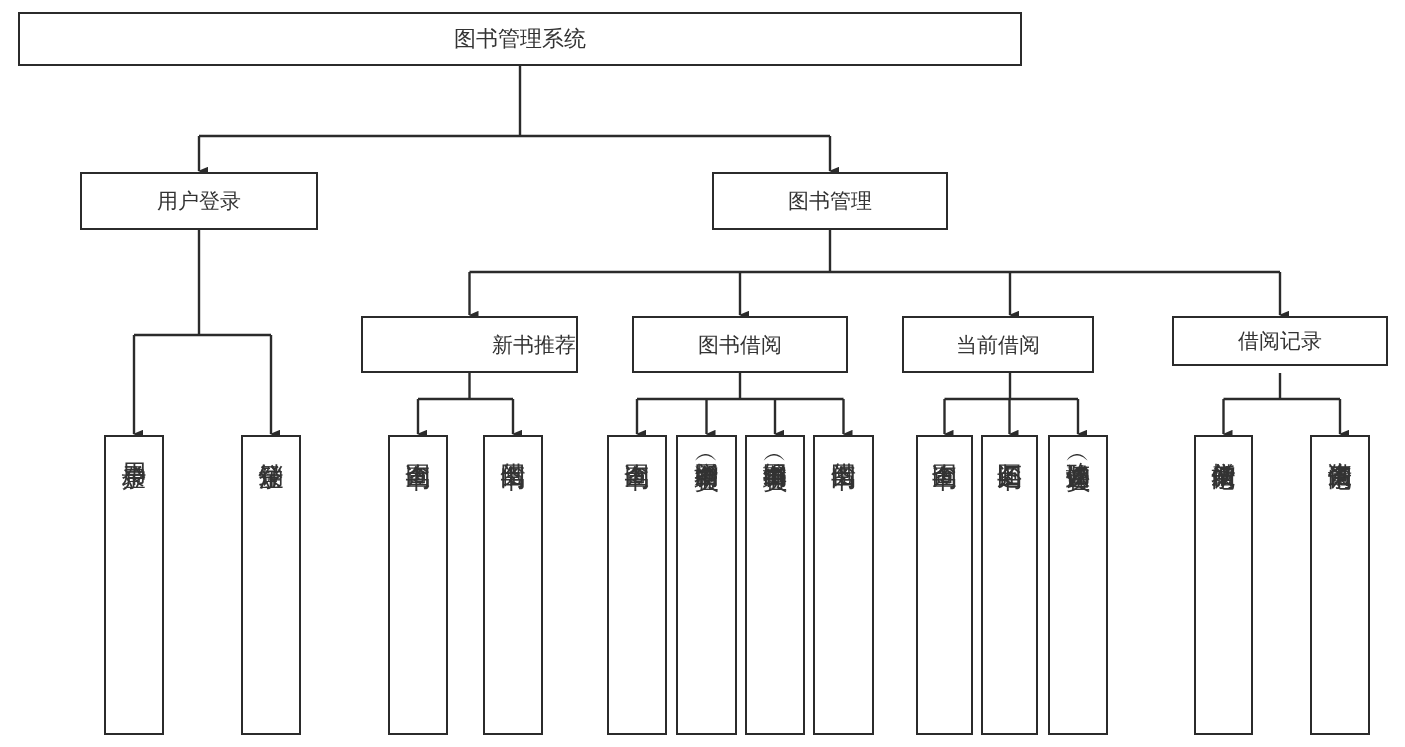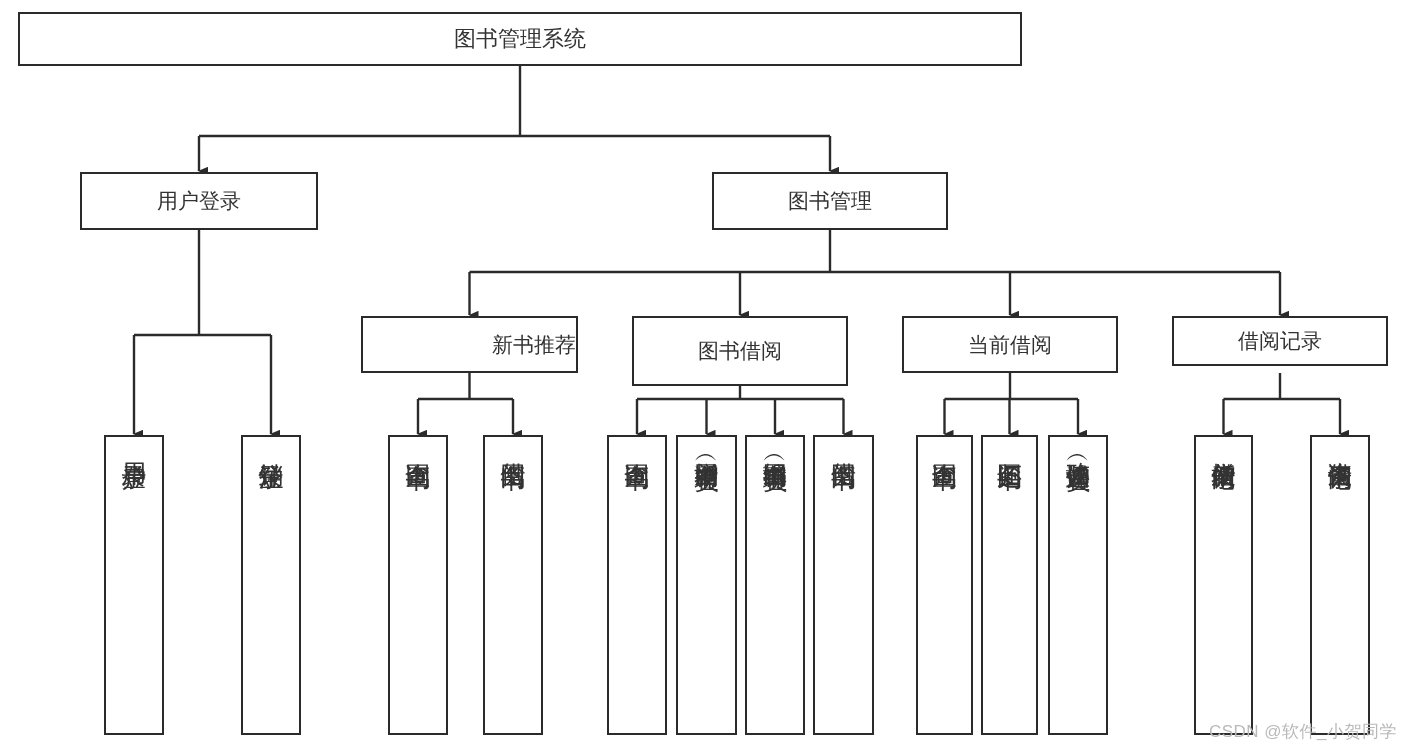"图书借阅" div.node { height: 70px -> 57px }
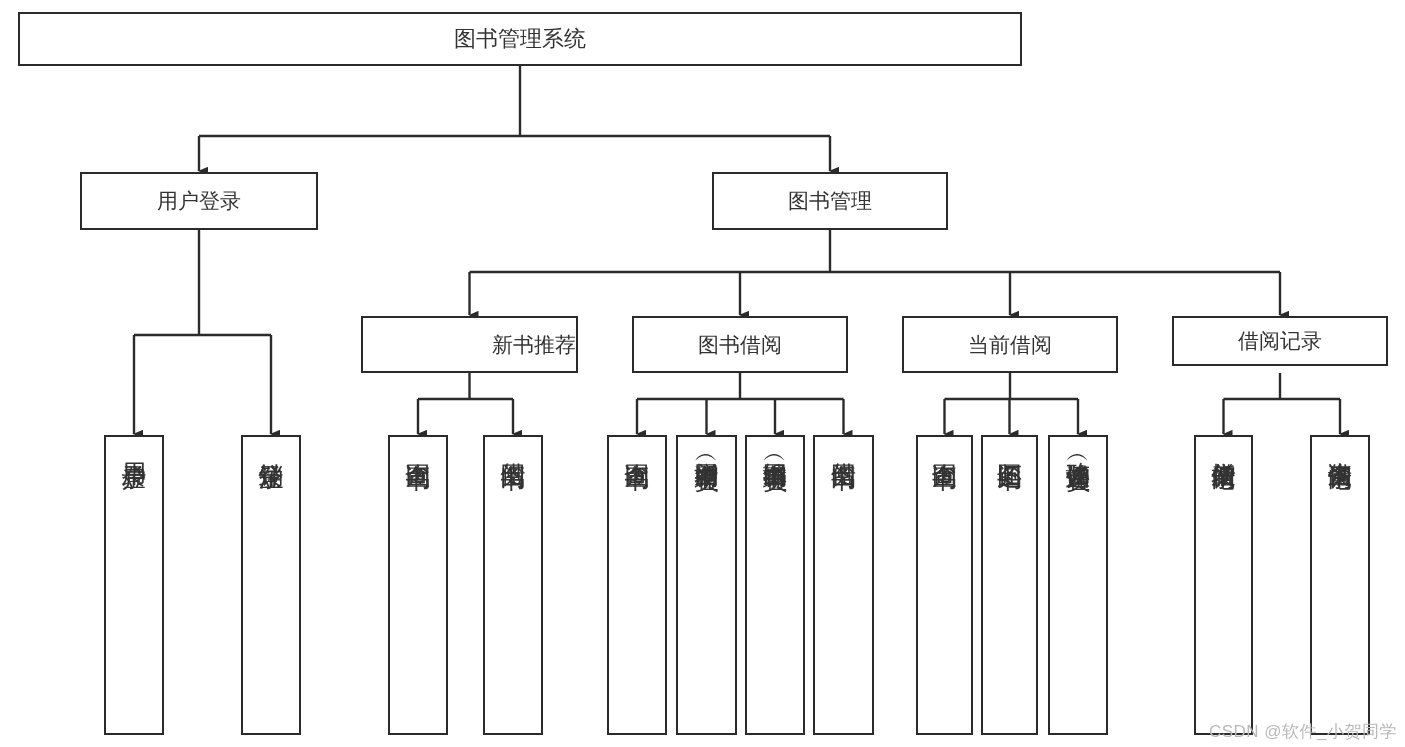"当前借阅" div.node { width: 216px -> 192px }
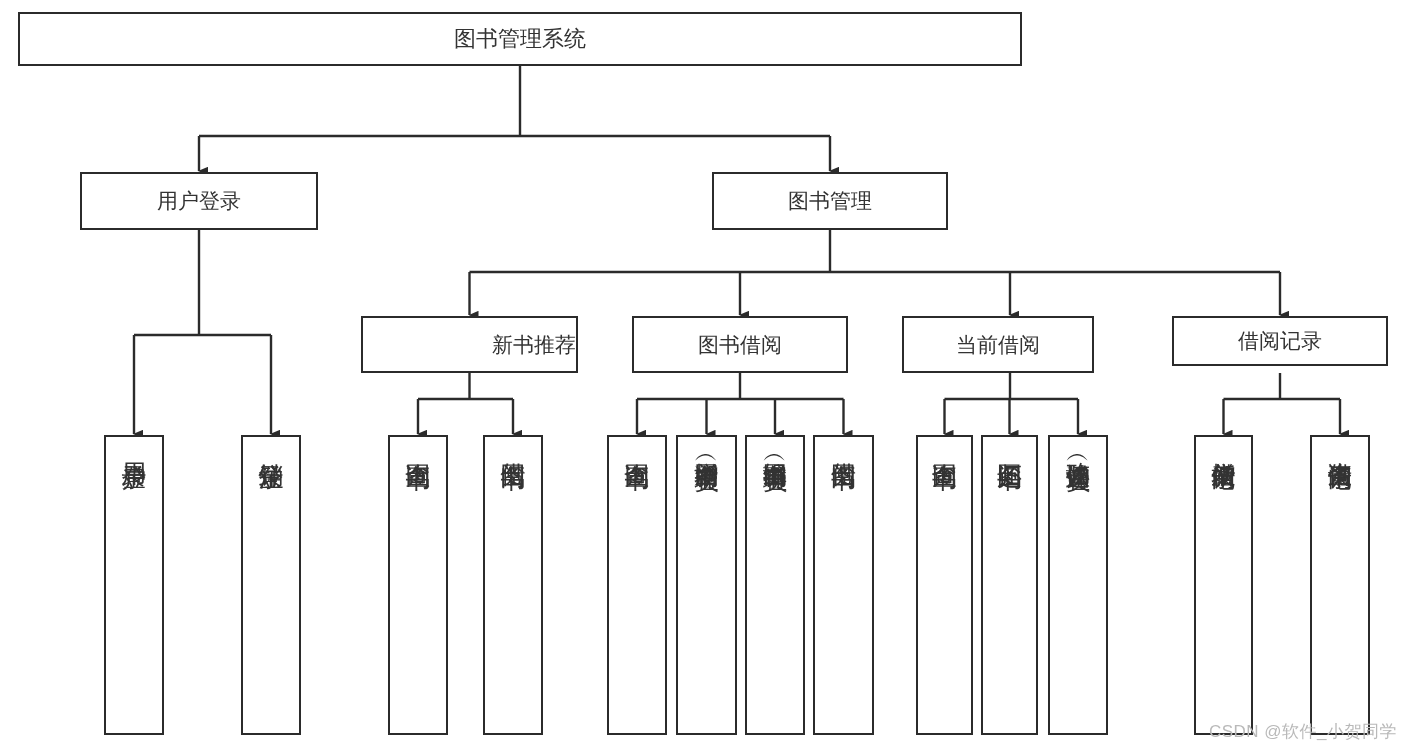"CSDN @软件_小贺同学" div { html: <div>CSDN @软件_小贺同学</div> -> none }
